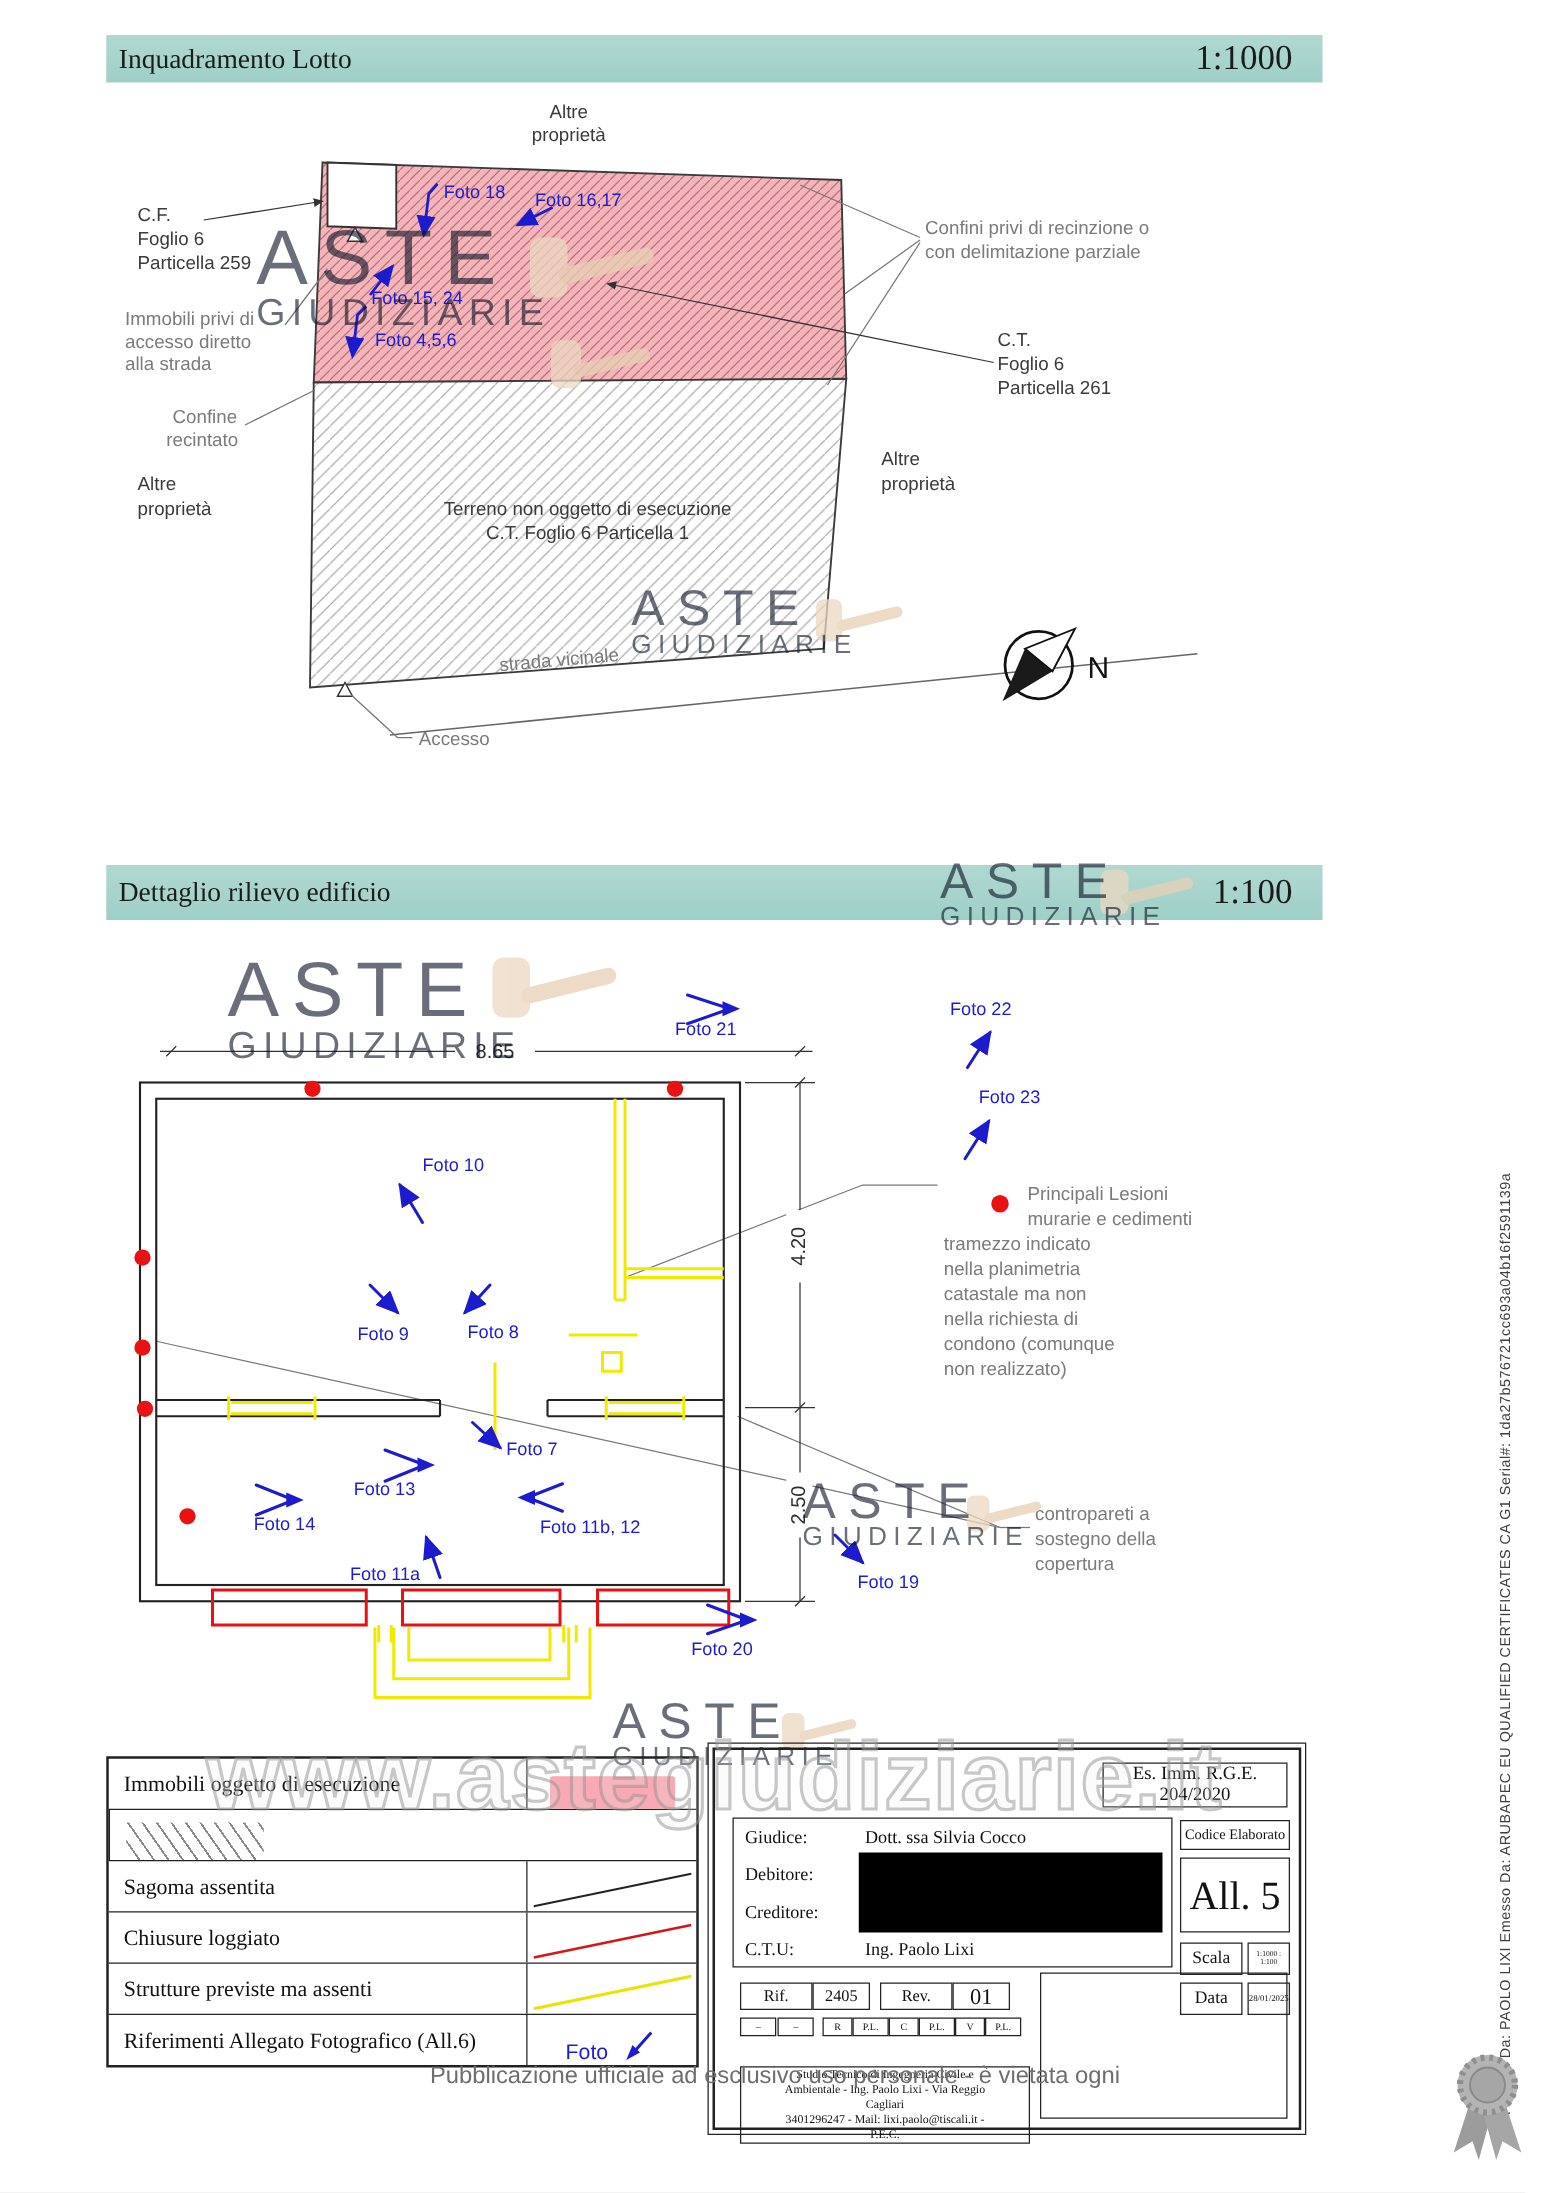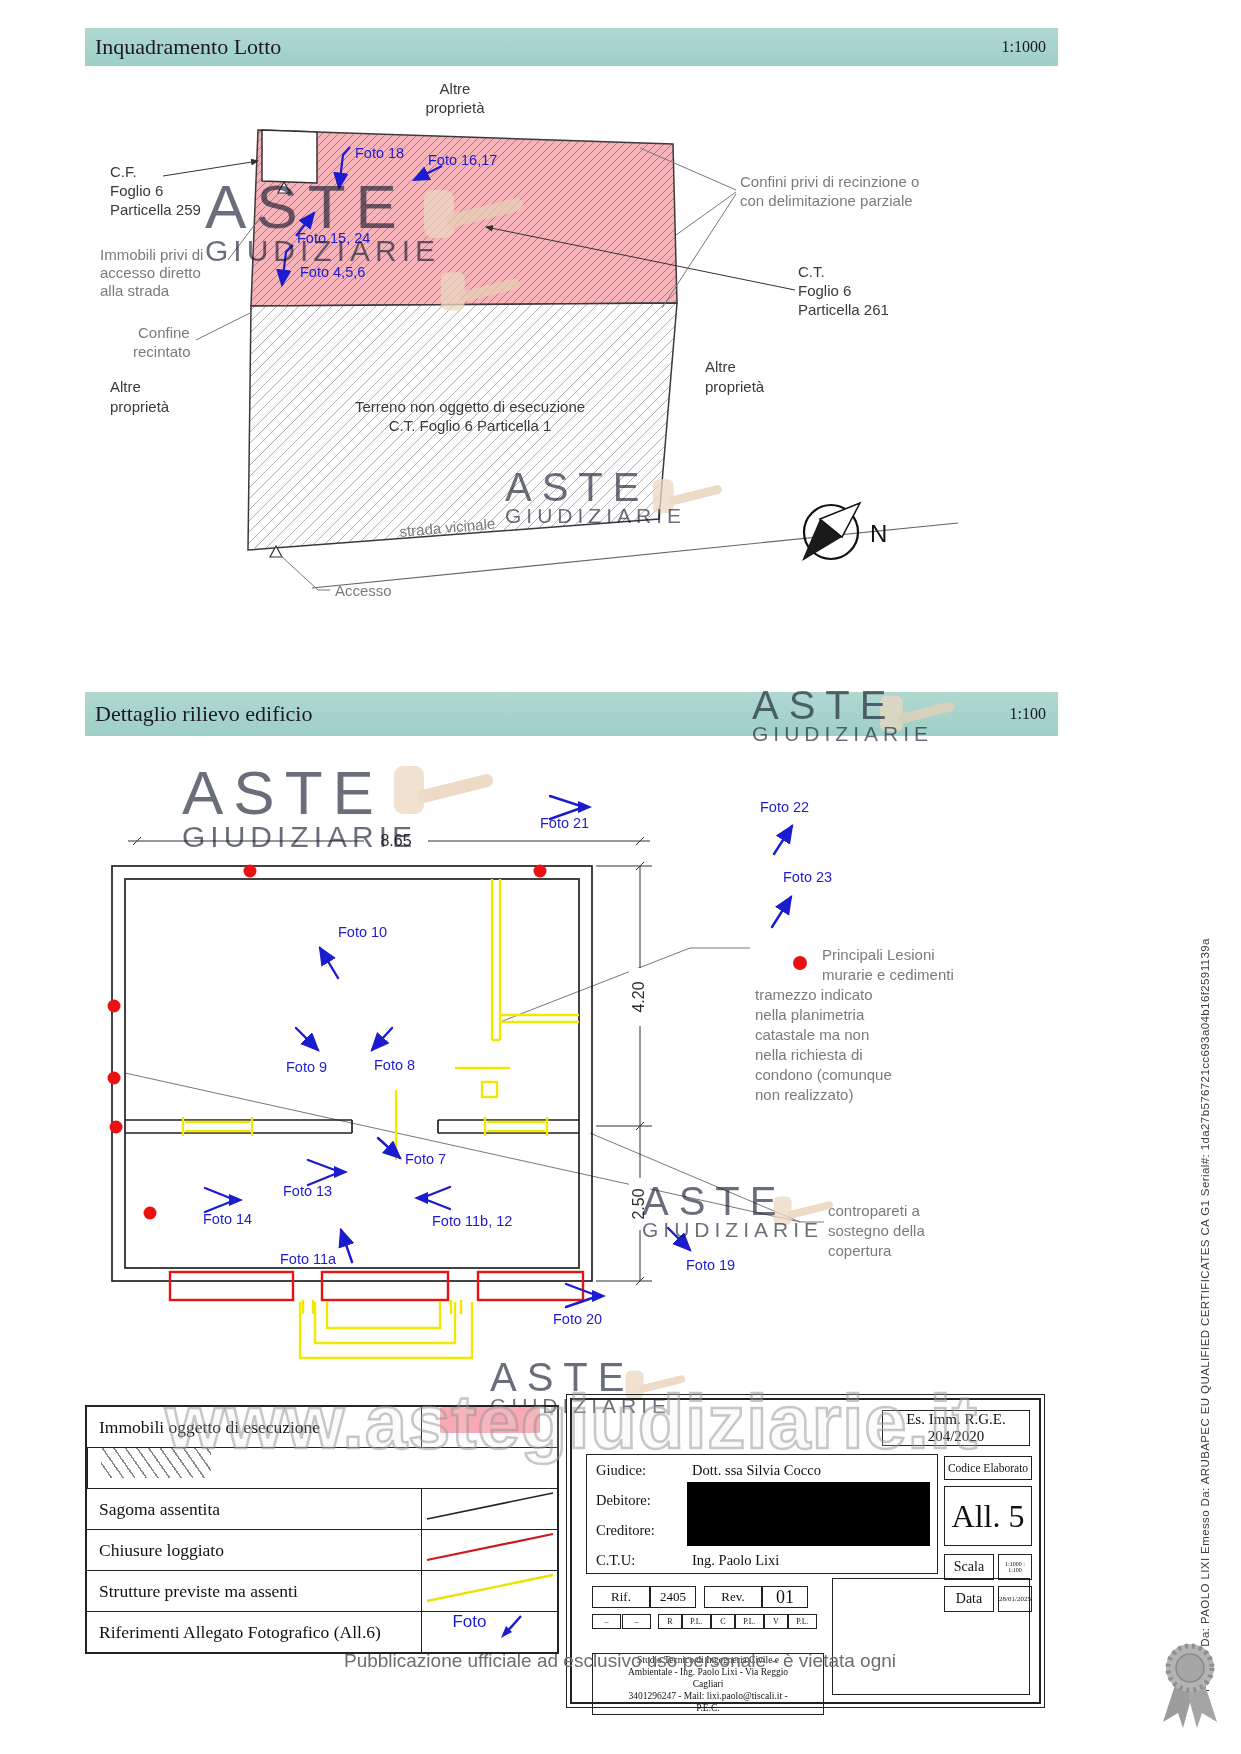"1:1000" .bar .s { font-size: 16px -> 28px; padding-right: 12px -> 24px }
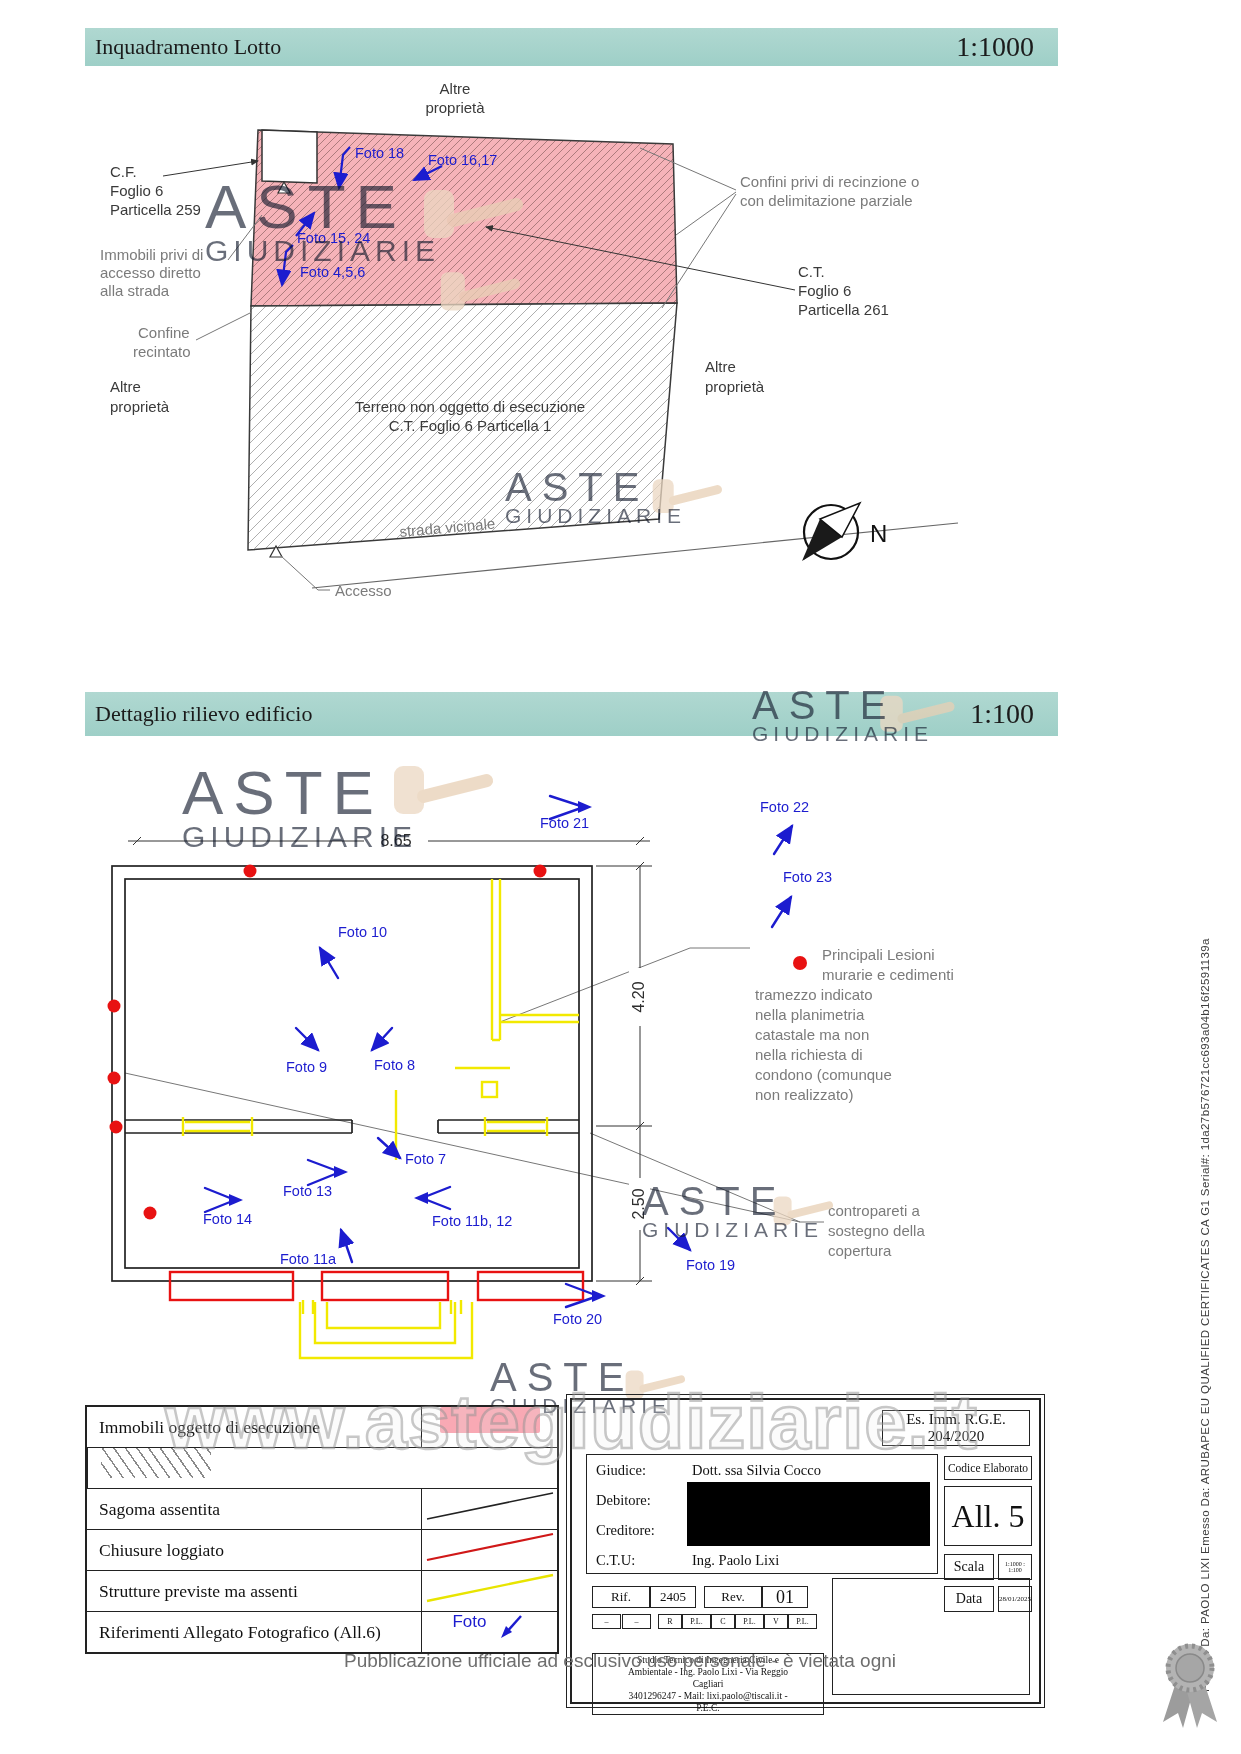"Foto" .legend .sw { align-items: flex-start -> flex-end }
